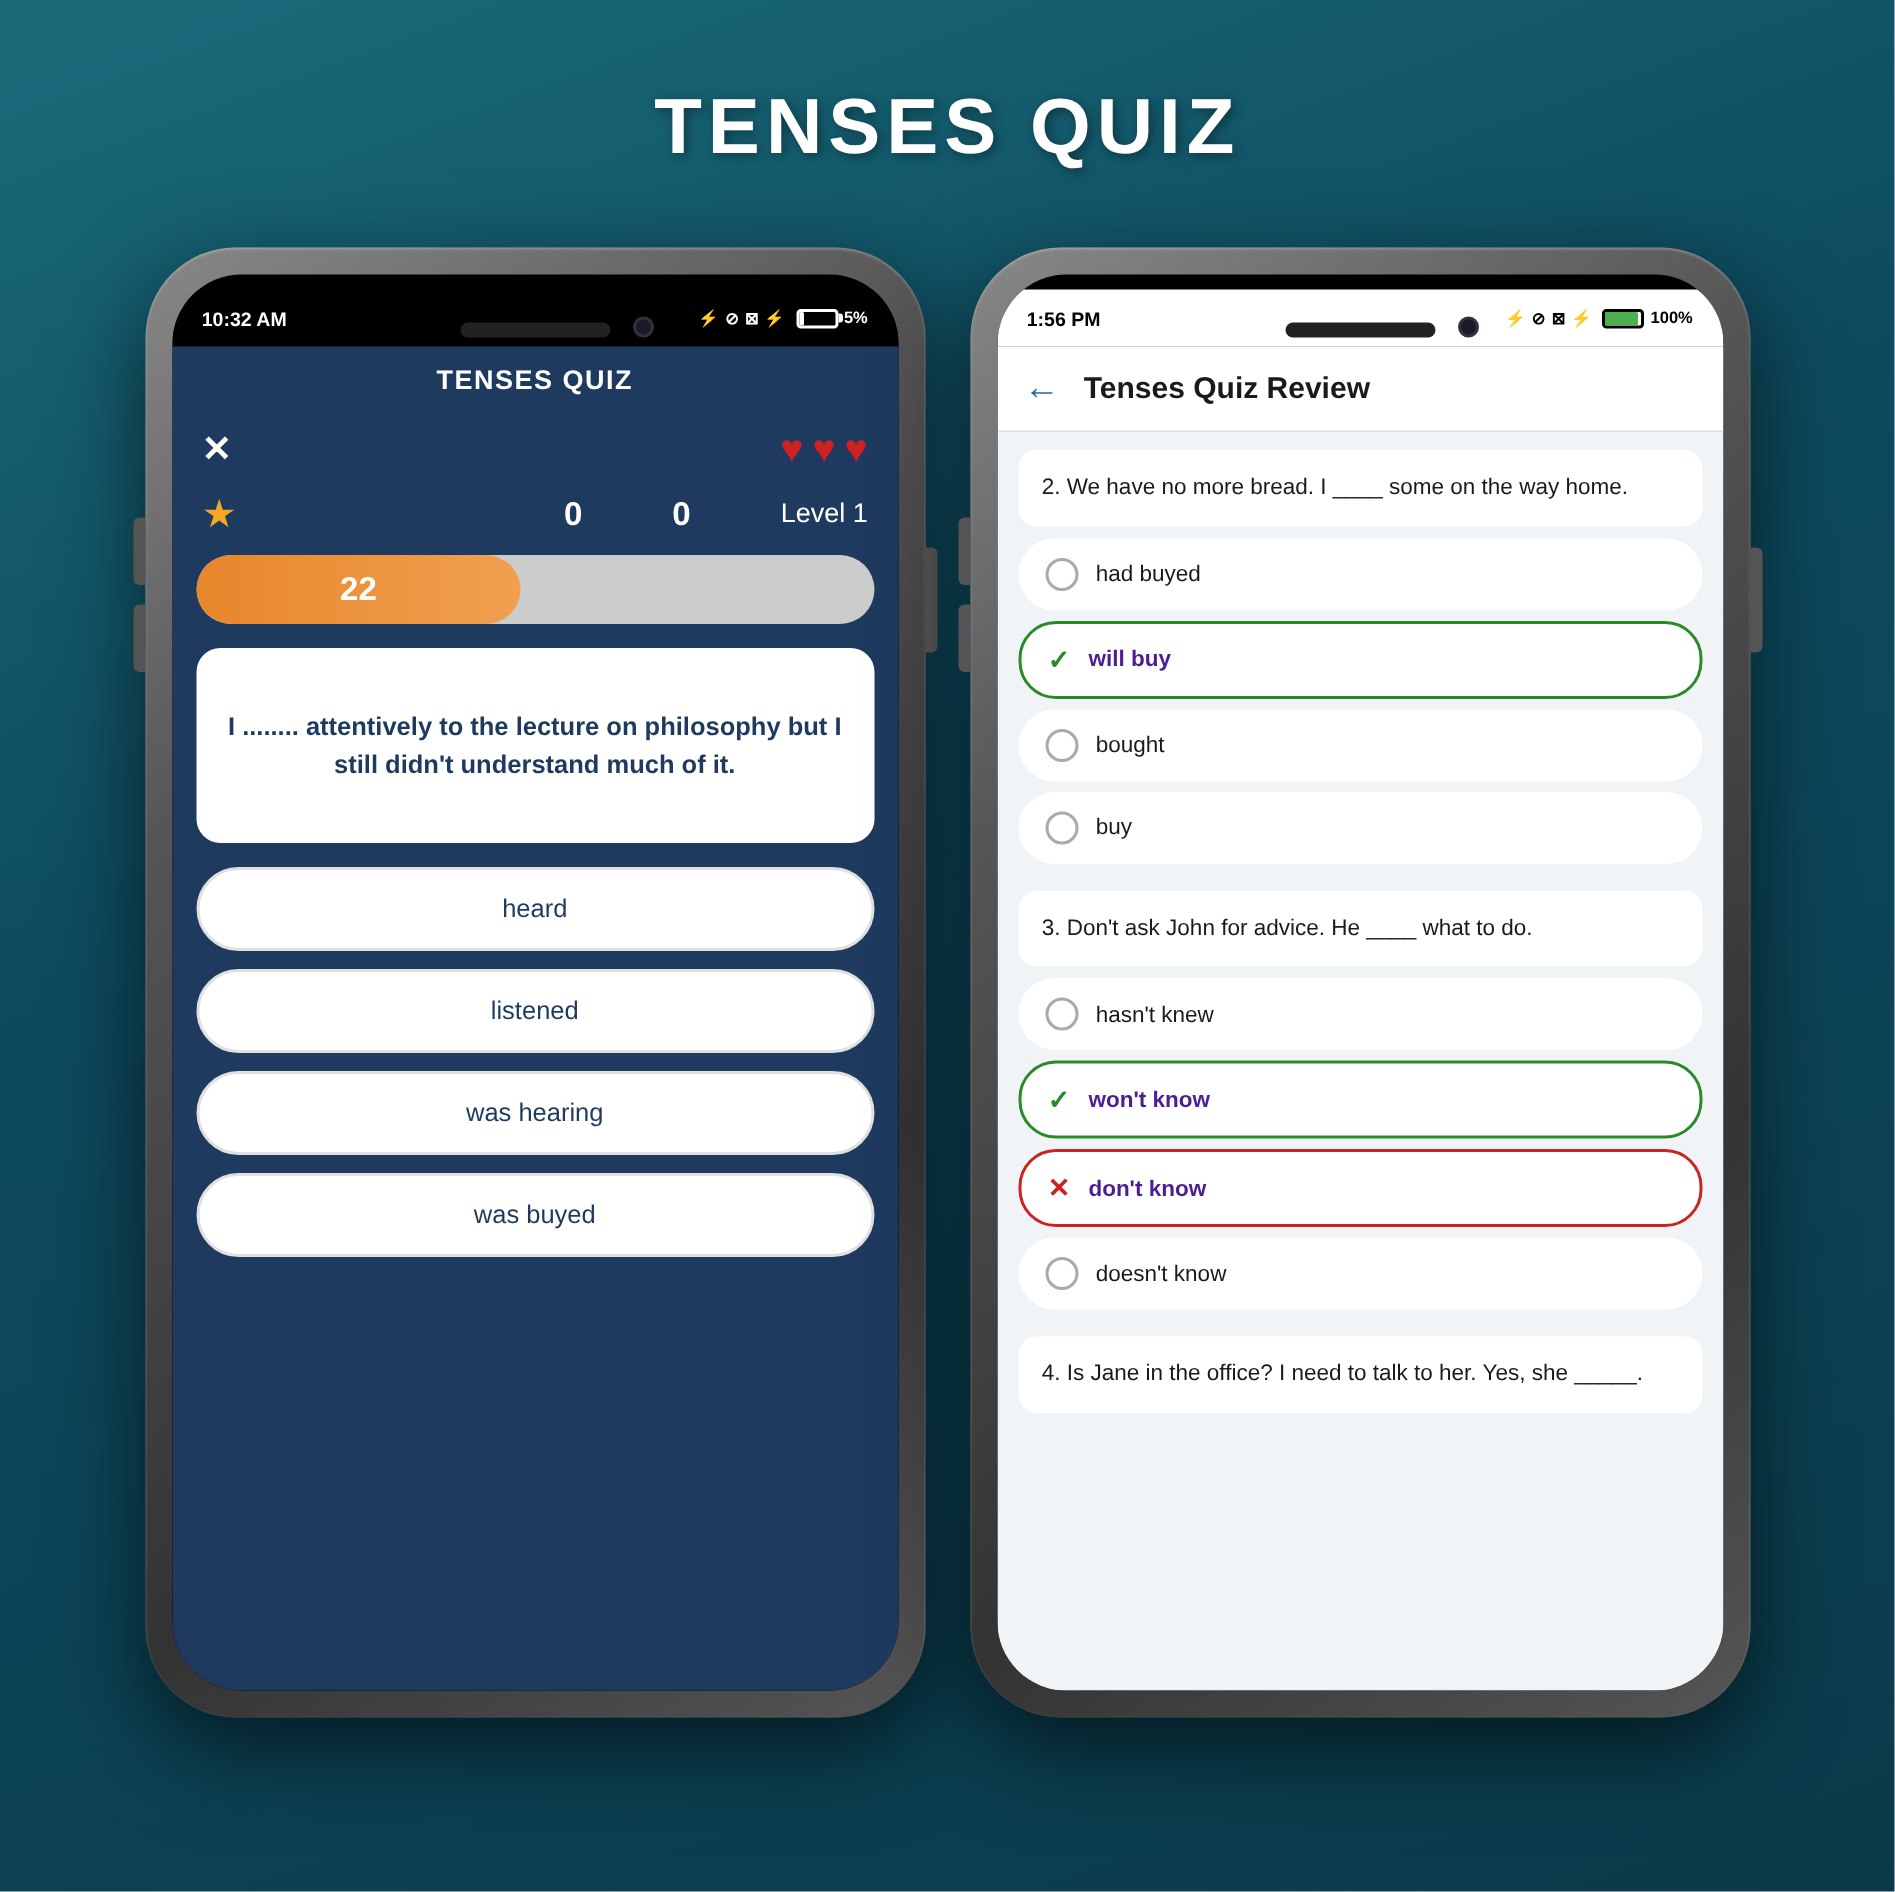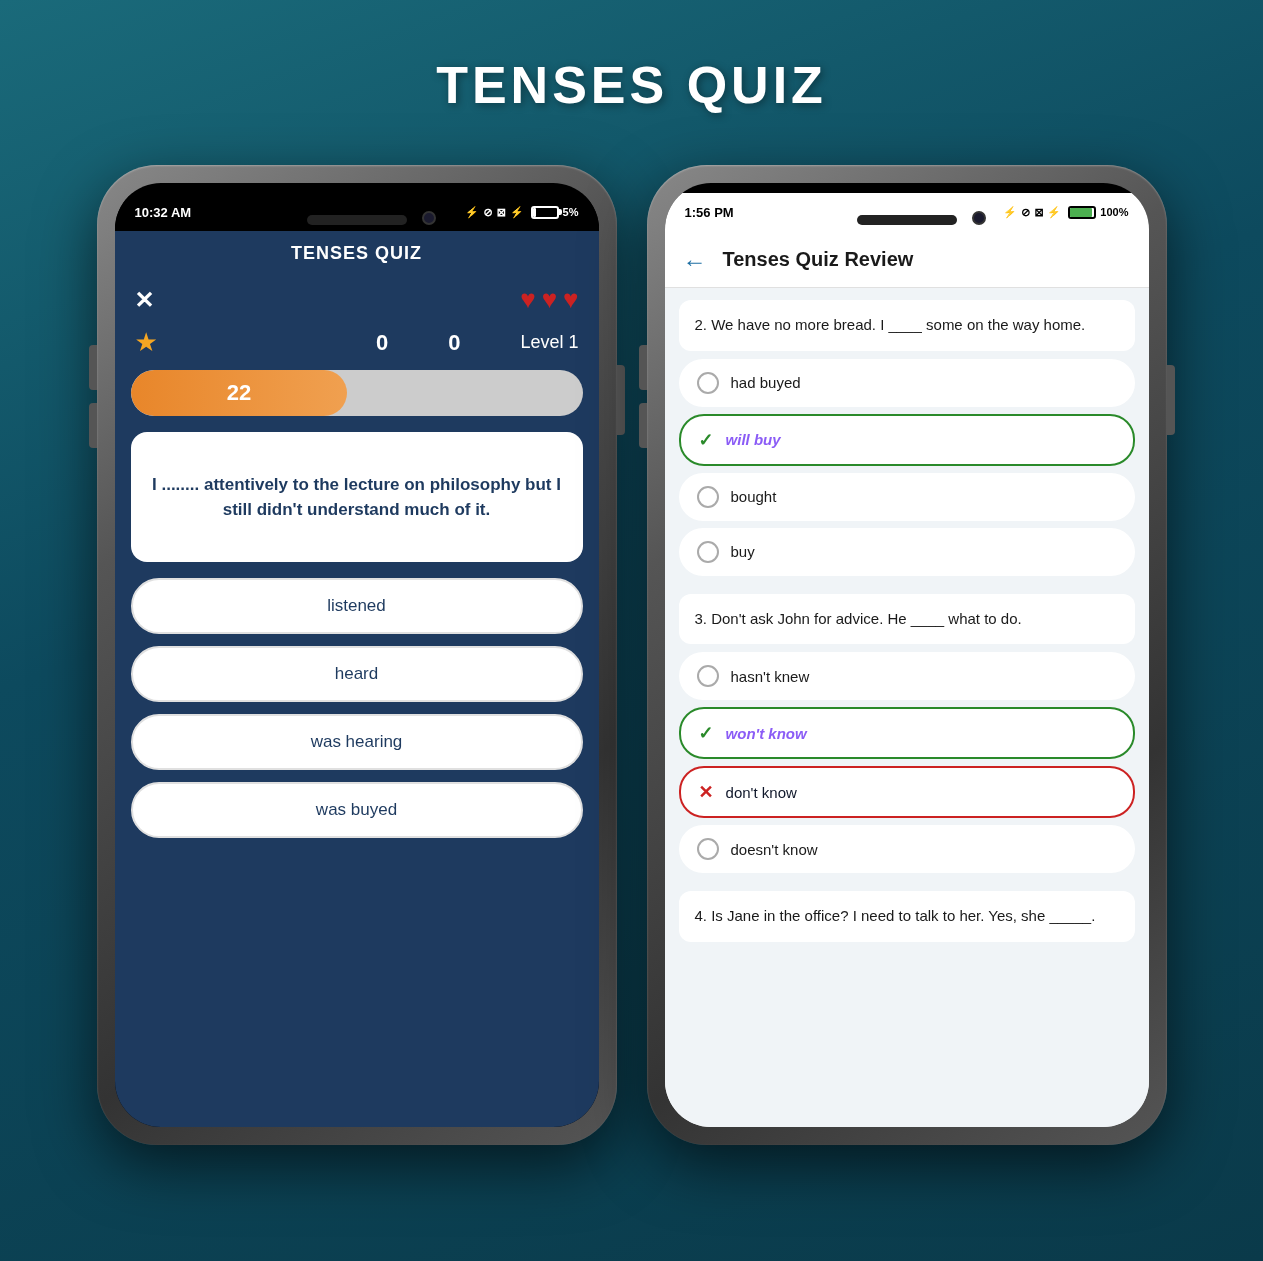"will buy" .option-correct .option-text { color: #8b5cf6 -> #4c1d95; font-style: italic -> none }
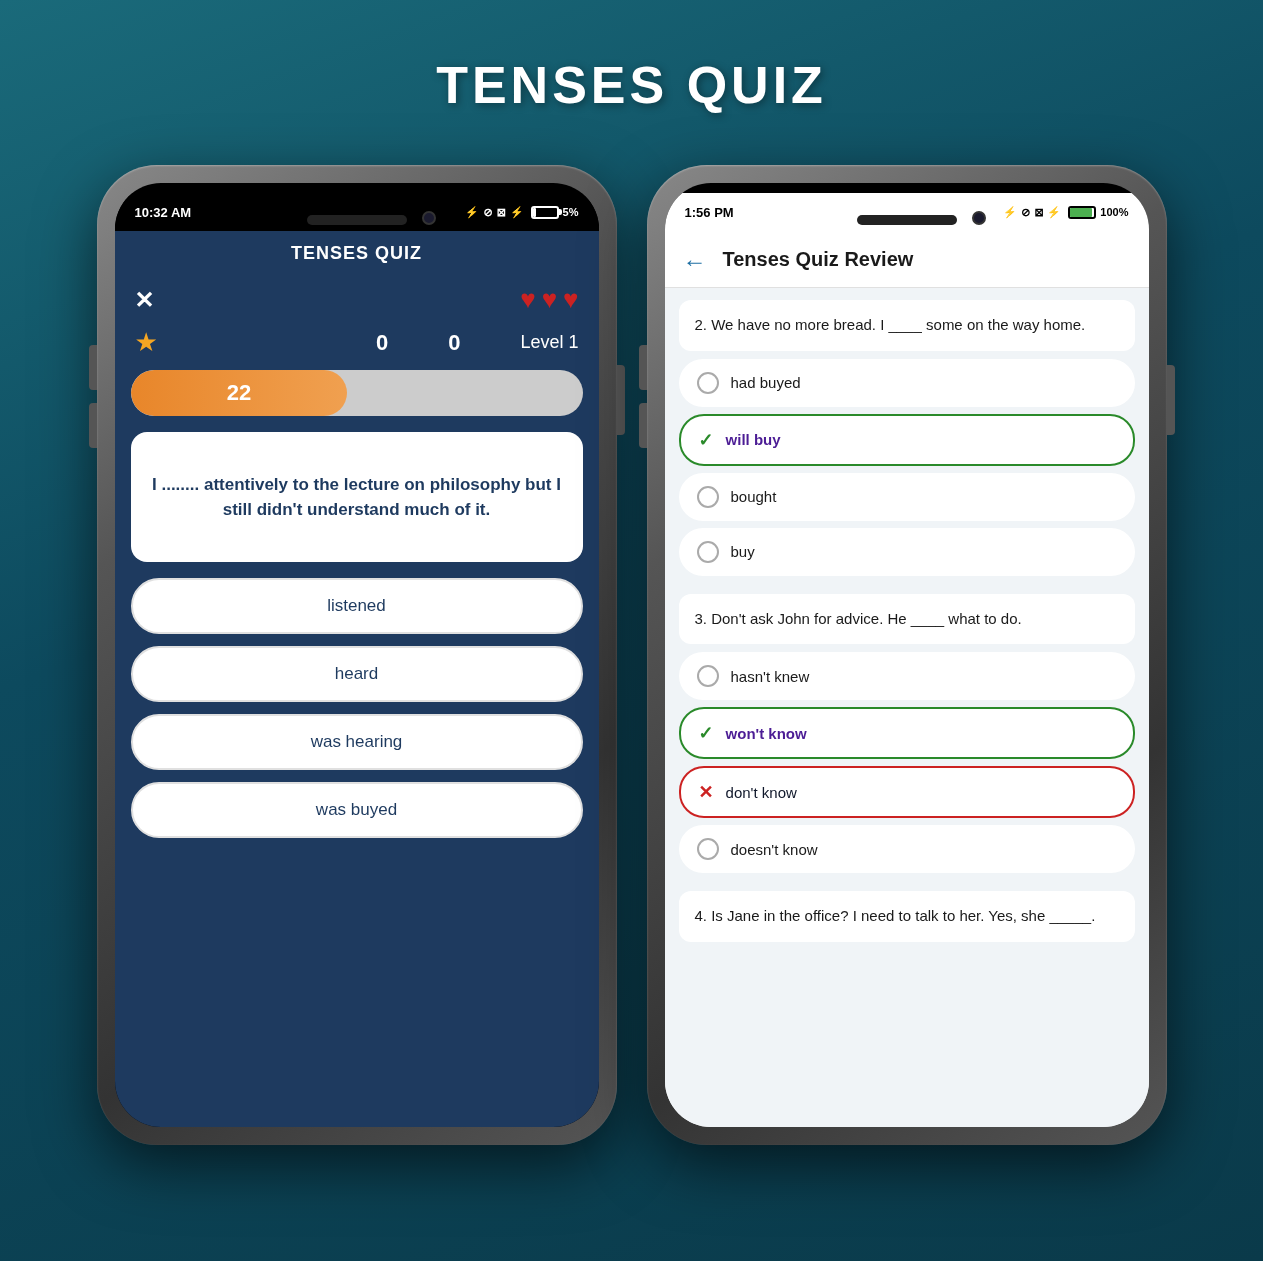"listened" div.answer-btn { order: before "heard" -> after "heard" }
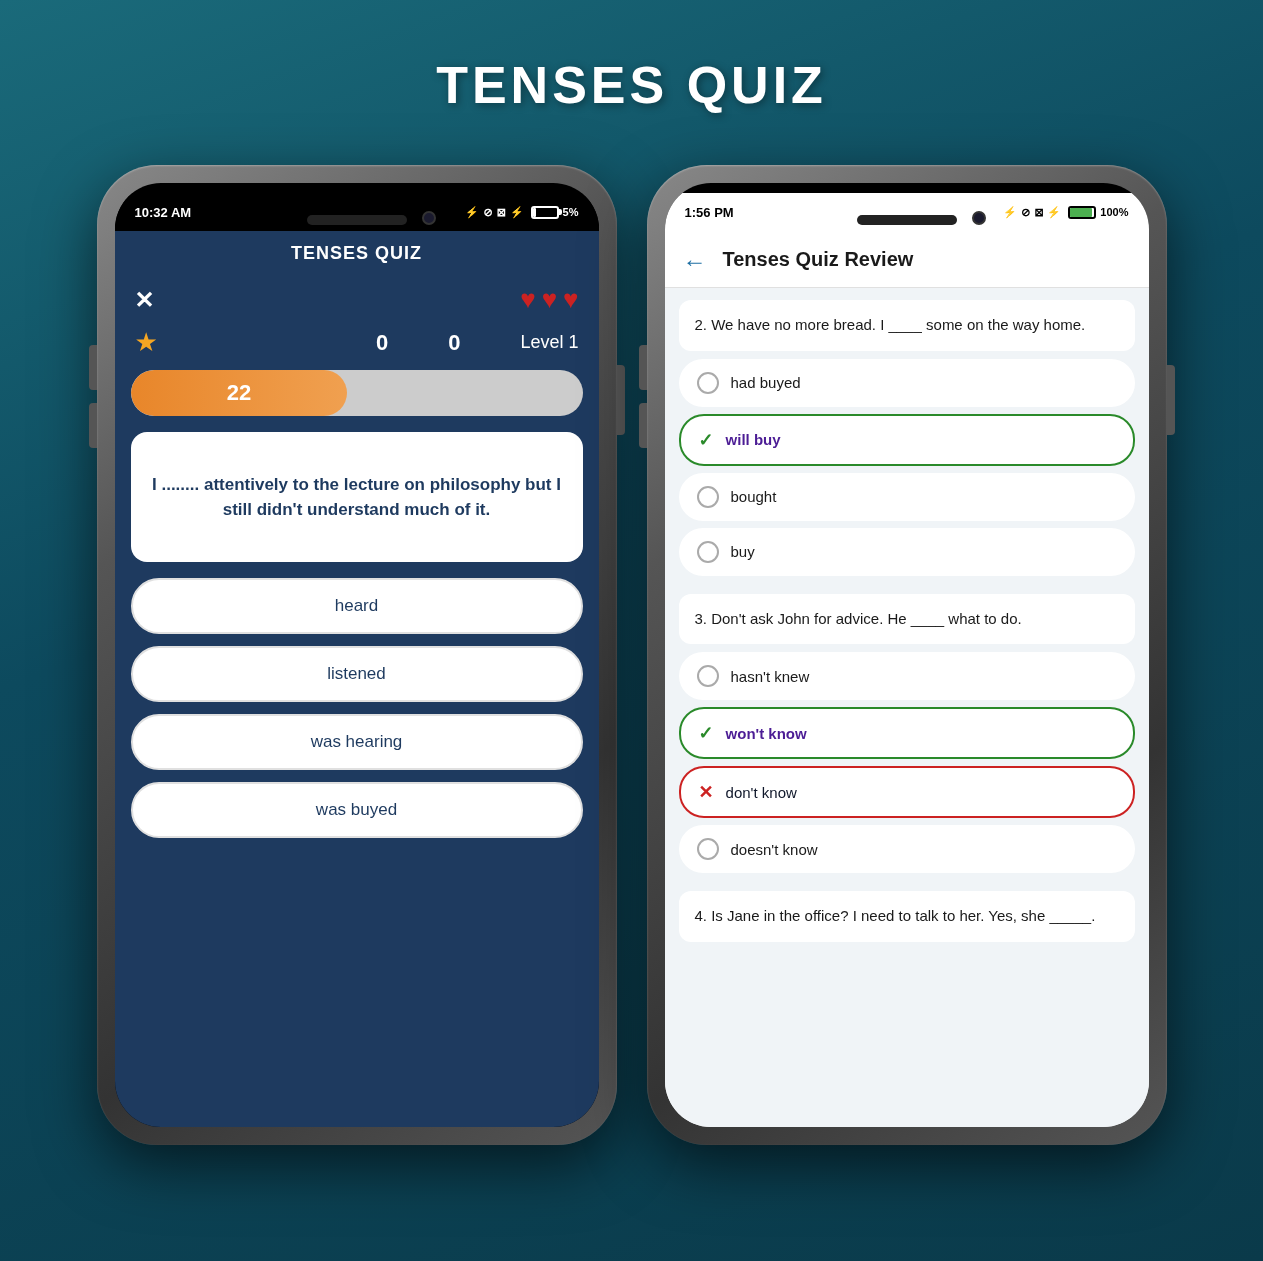"don't know" .option-wrong .option-text { color: #0f172a -> #4c1d95; font-weight: 400 -> 700 }
